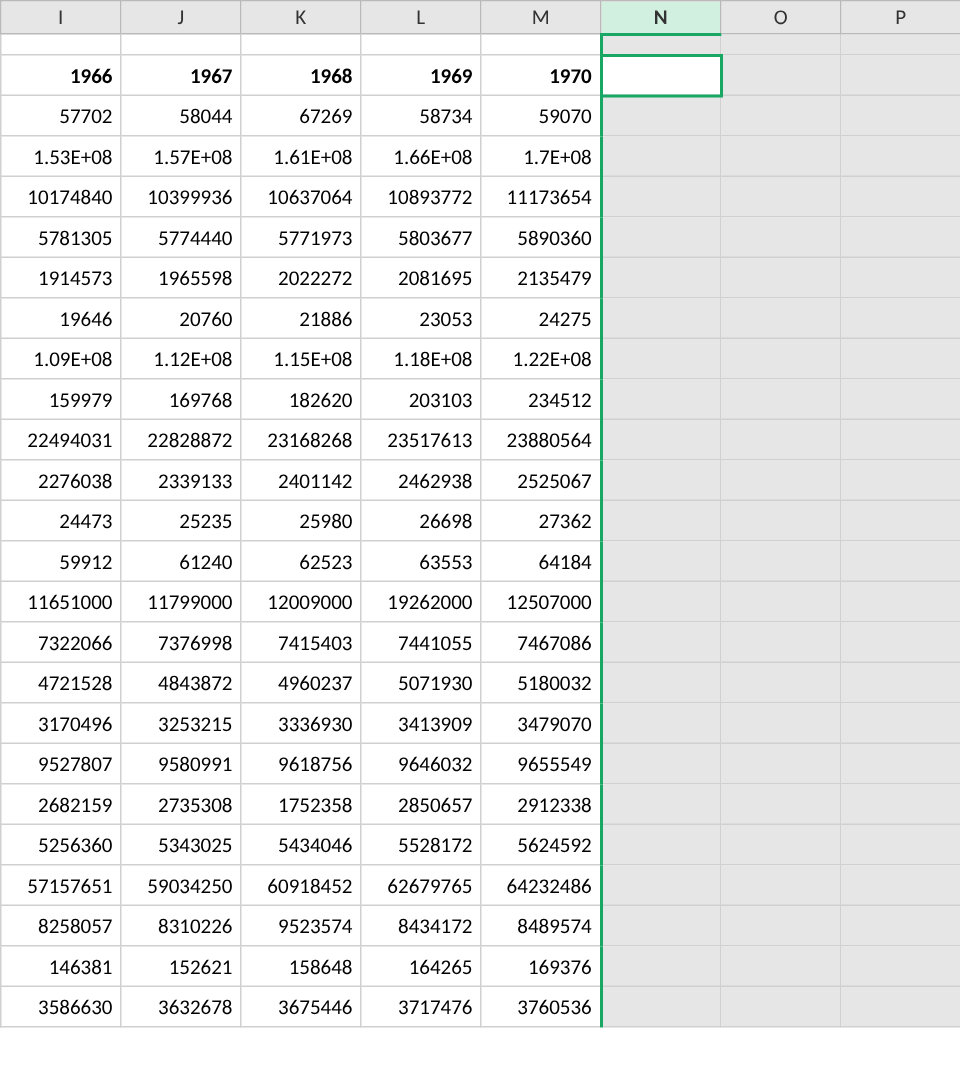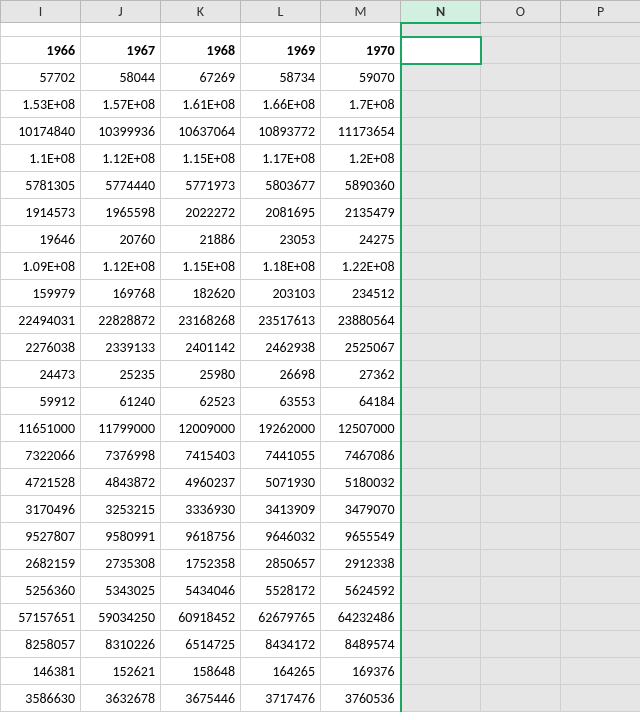"1.1E+08" tr { html: <tr> <td>1.1E+08</td> <td>1.12E+08</td> <td>1.15E+08</td> <td>1.17E+08</td> <td>1.2E+08</td> <td></td> <td></td> <td></td> </tr> -> none }
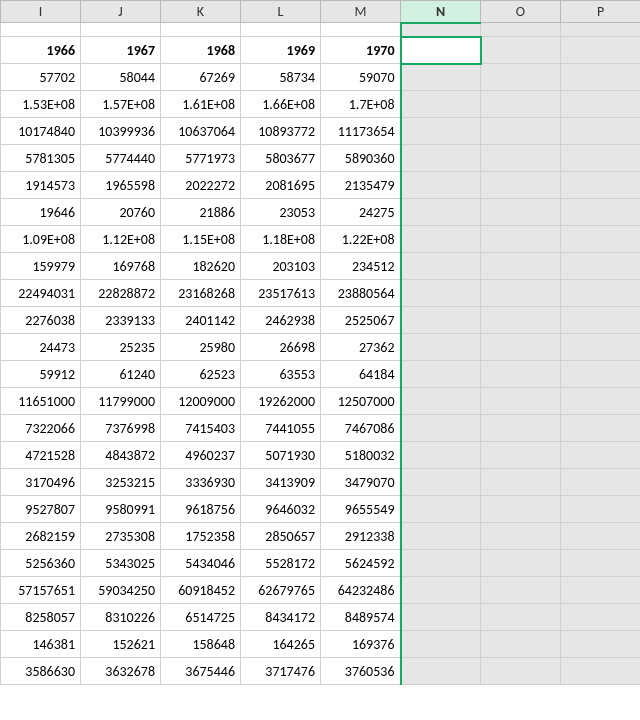"6514725" td { text: 6514725 -> 9523574 }
